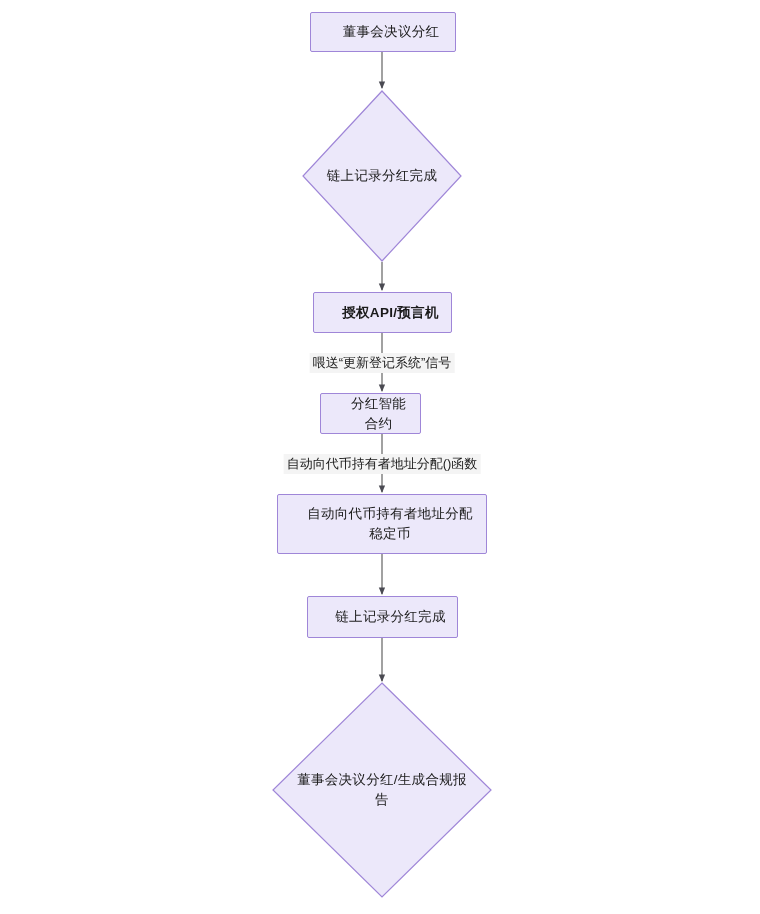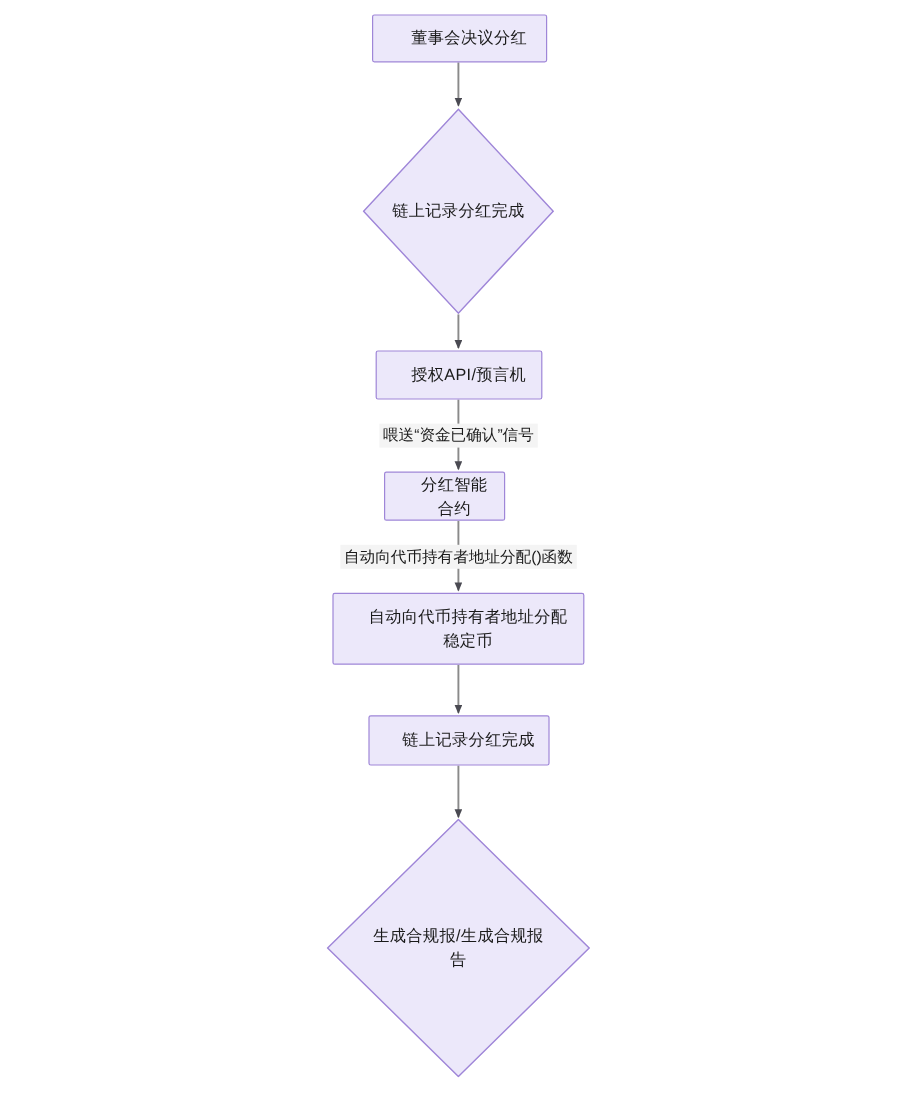"授权API/预言机" div.node { font-weight: none -> bold }
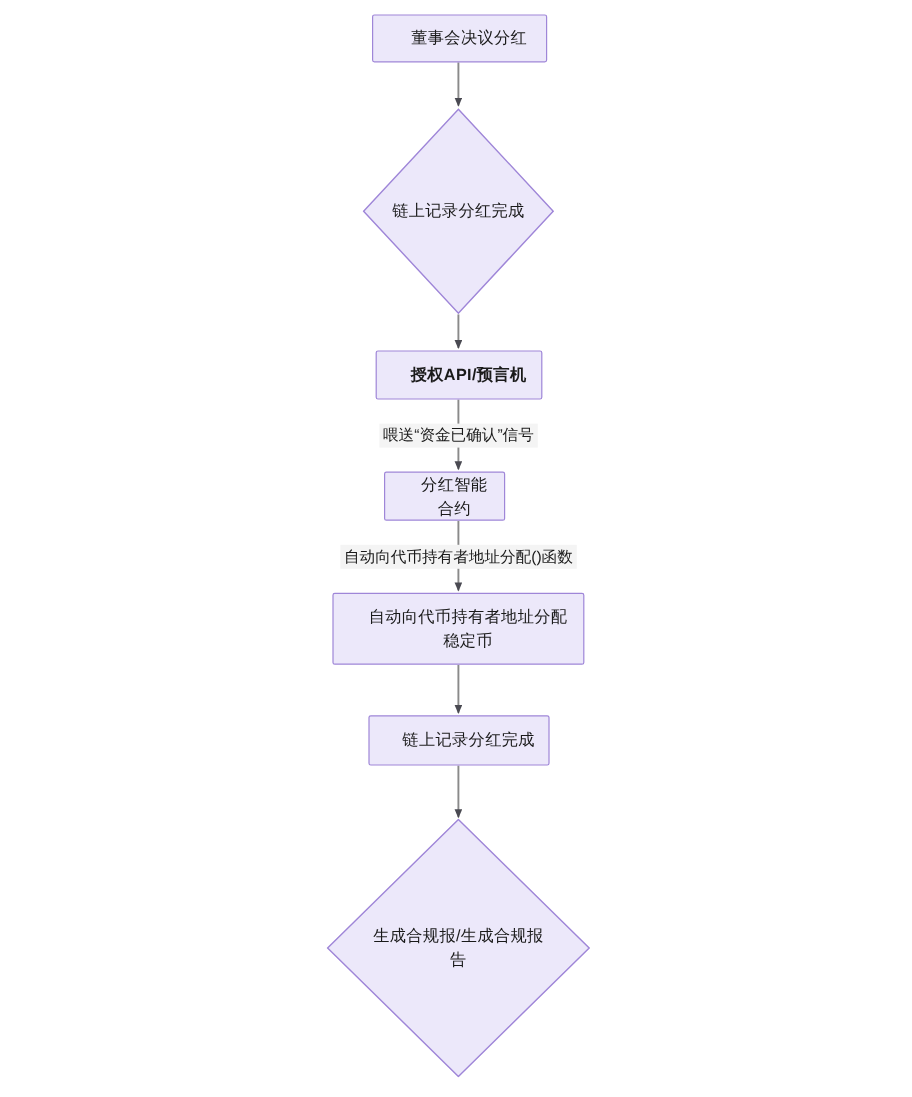"喂送“资金已确认”信号" span { text: 资金已确认 -> 更新登记系统 }
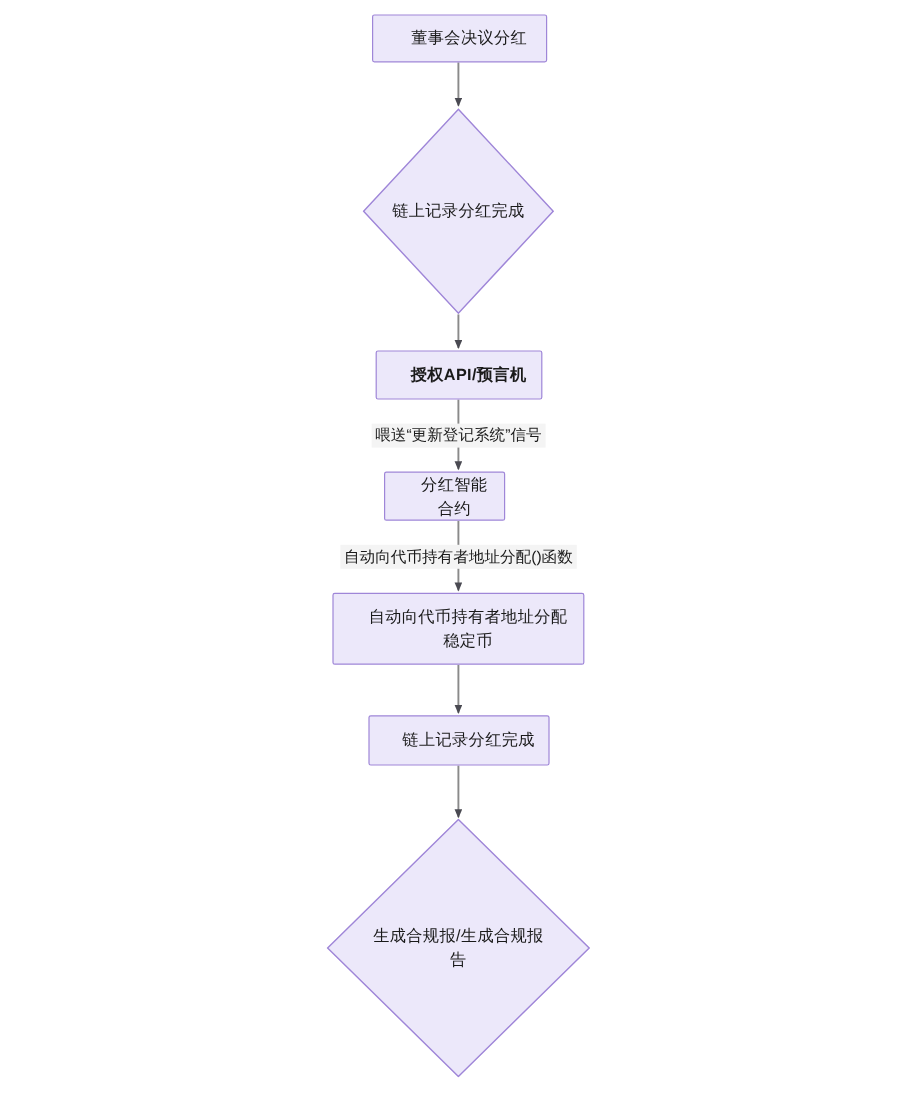"生成合规报/生成合规报" span.label { text: 生成合规报/ -> 董事会决议分红/ }
